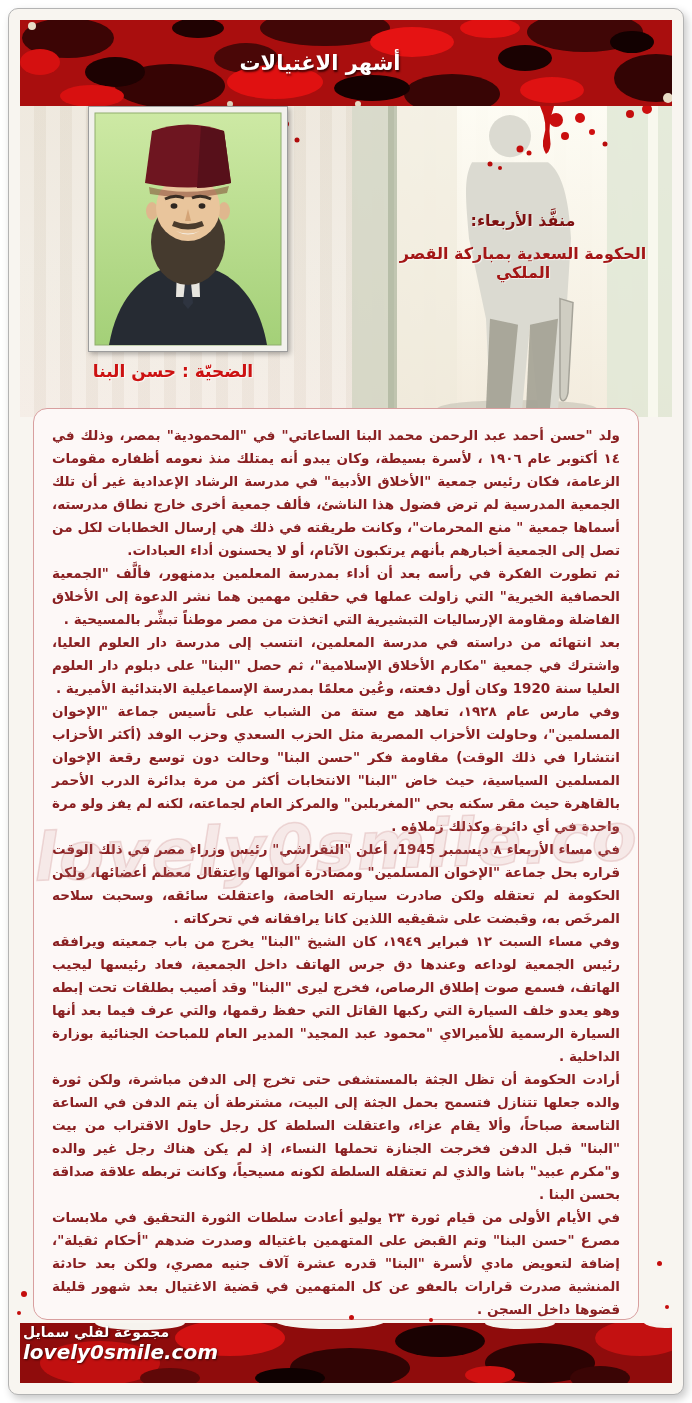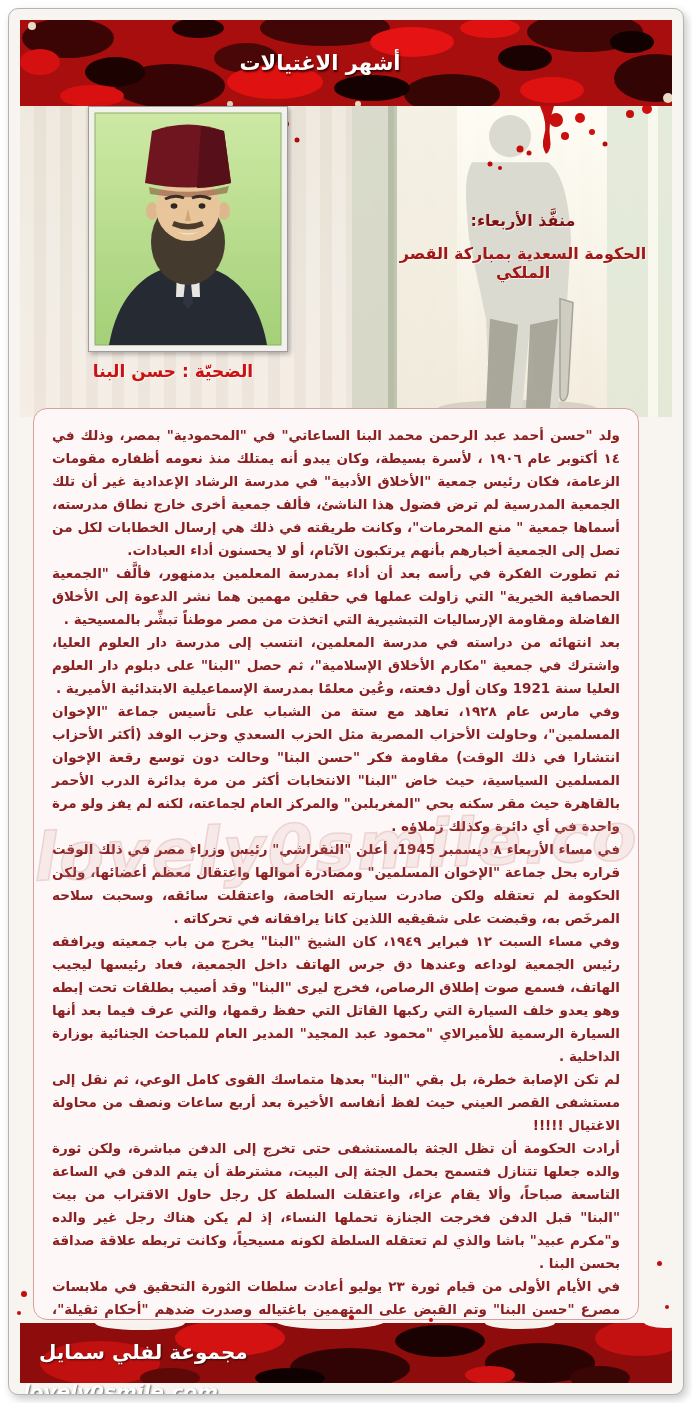"بعد انتهائه من دراسته في" p { text: 1921 -> 1920 }
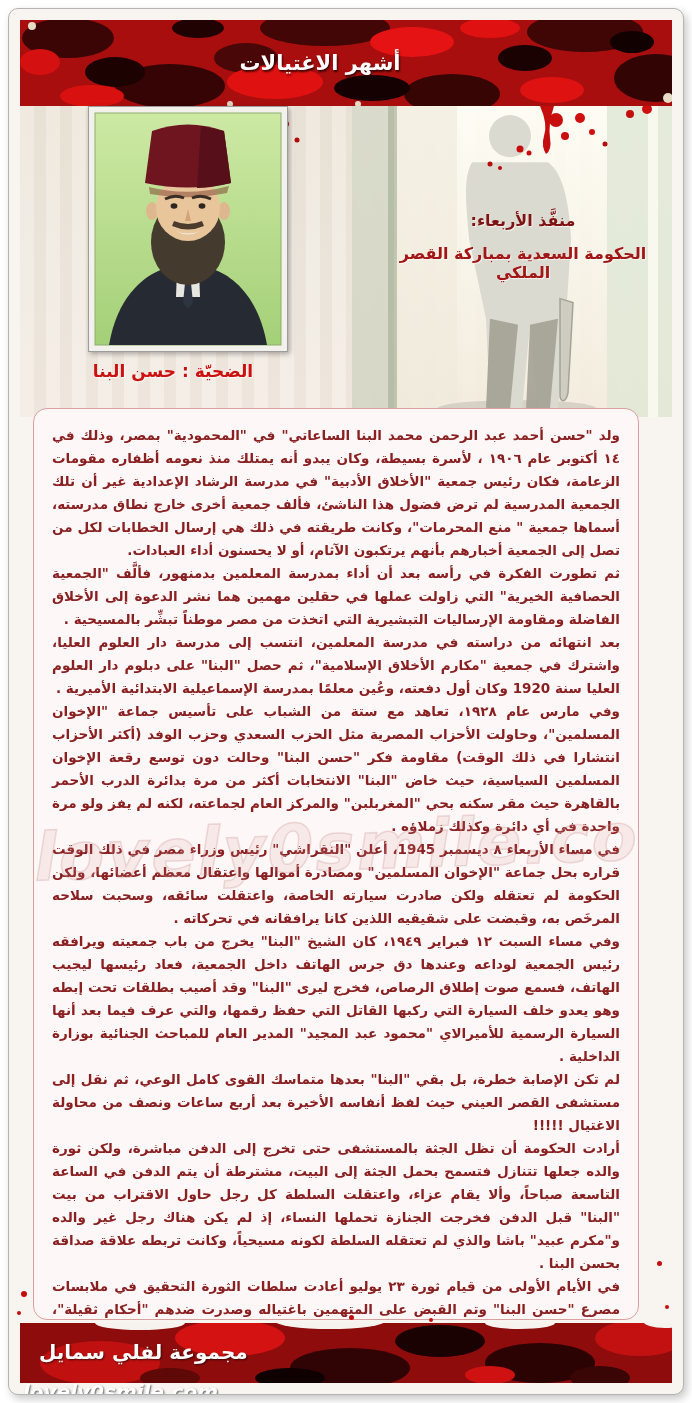"لم تكن الإصابة خطرة، بل" p { html: <p>لم تكن الإصابة خطرة، بل بقي "البنا" بعدها متماسك القوى كامل الوعي، ثم نقل إلى مستشفى القصر العيني حيث لفظ أنفاسه الأخيرة بعد أربع ساعات ونصف من محاولة الاغتيال !!!!!</p> -> none }
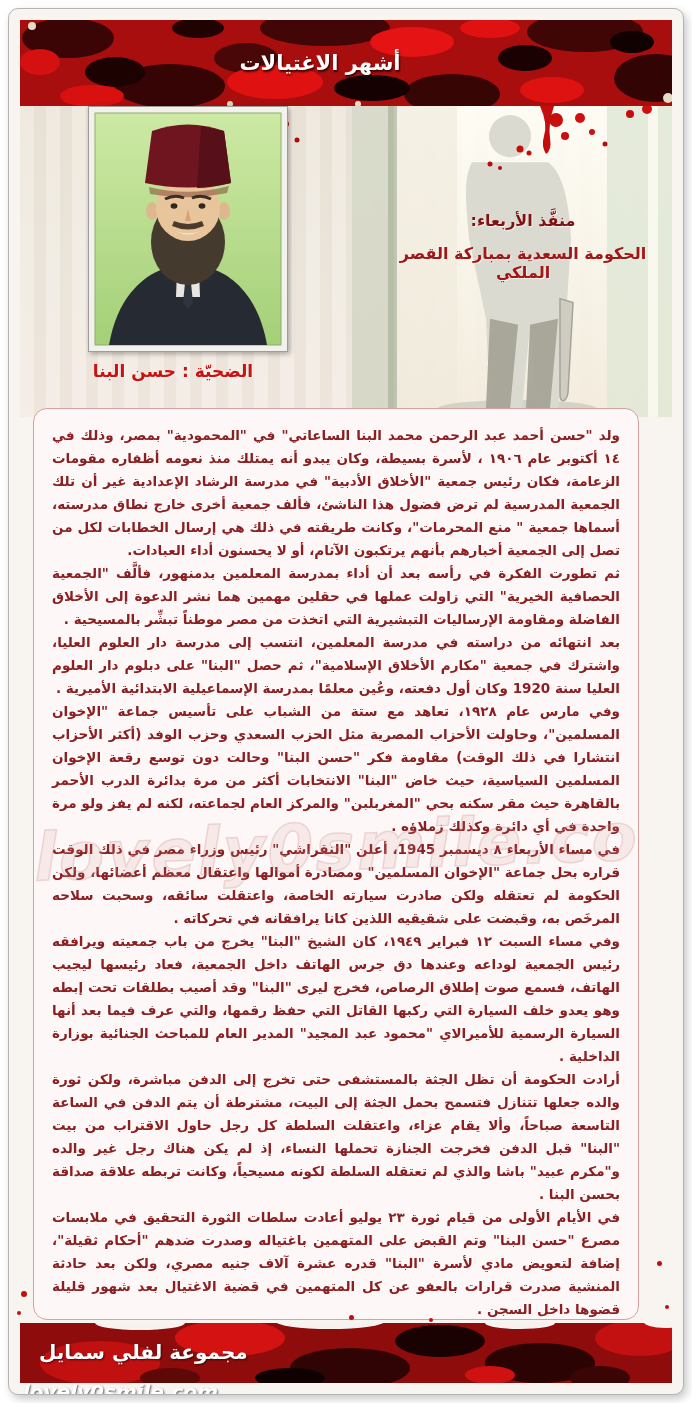"مجموعة لفلي سمايل" .footer-group { font-size: 20px -> 14px; margin: 16px -> 0 }
